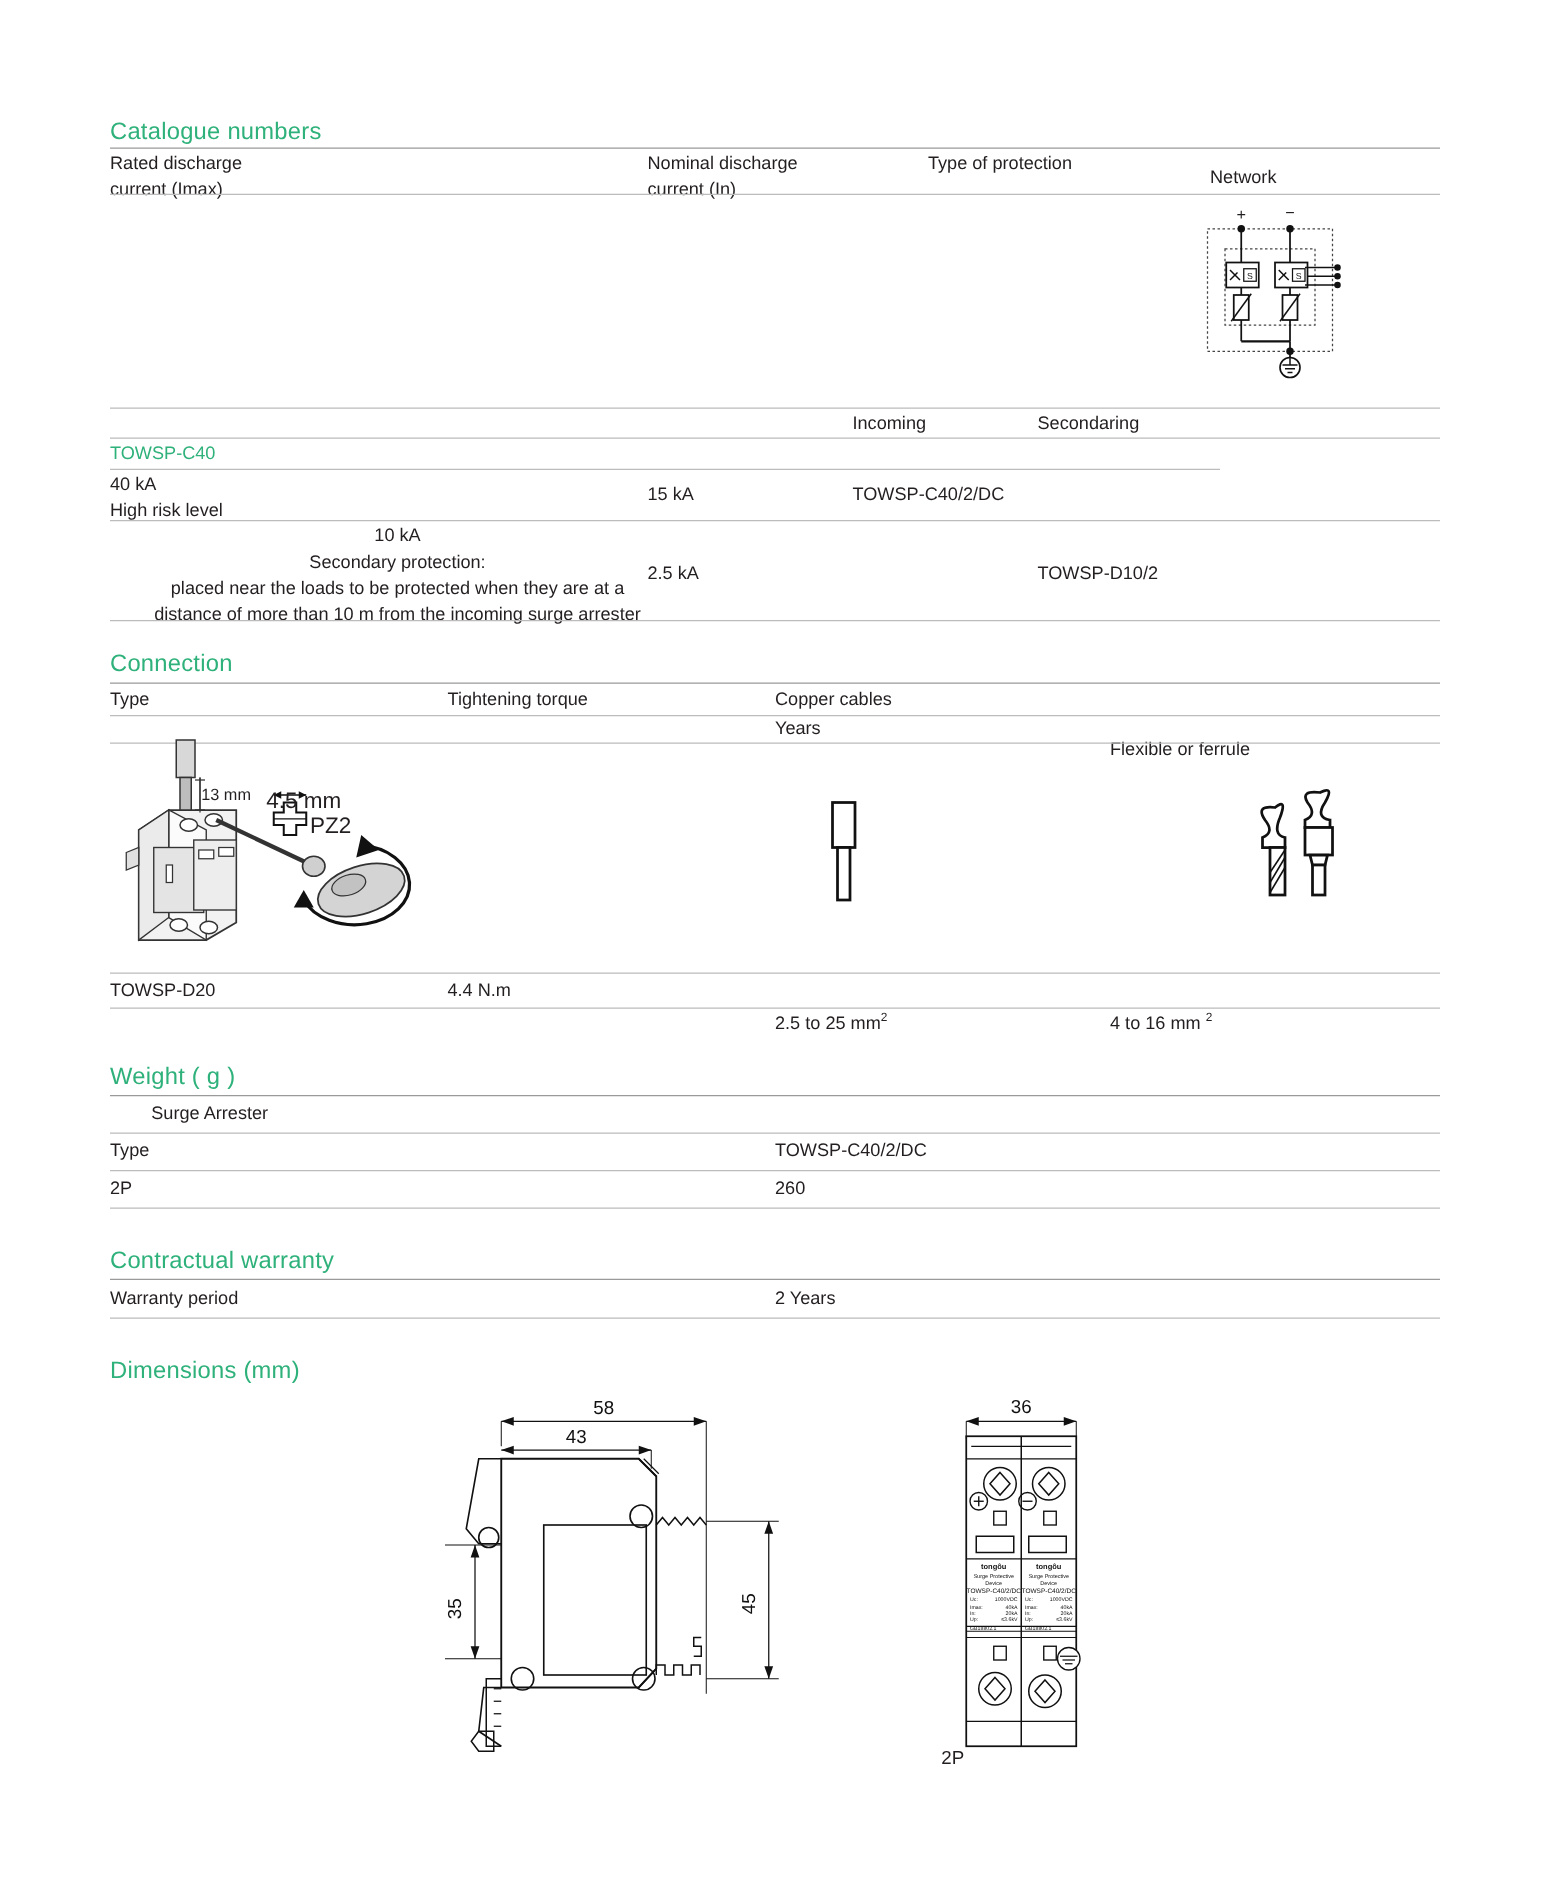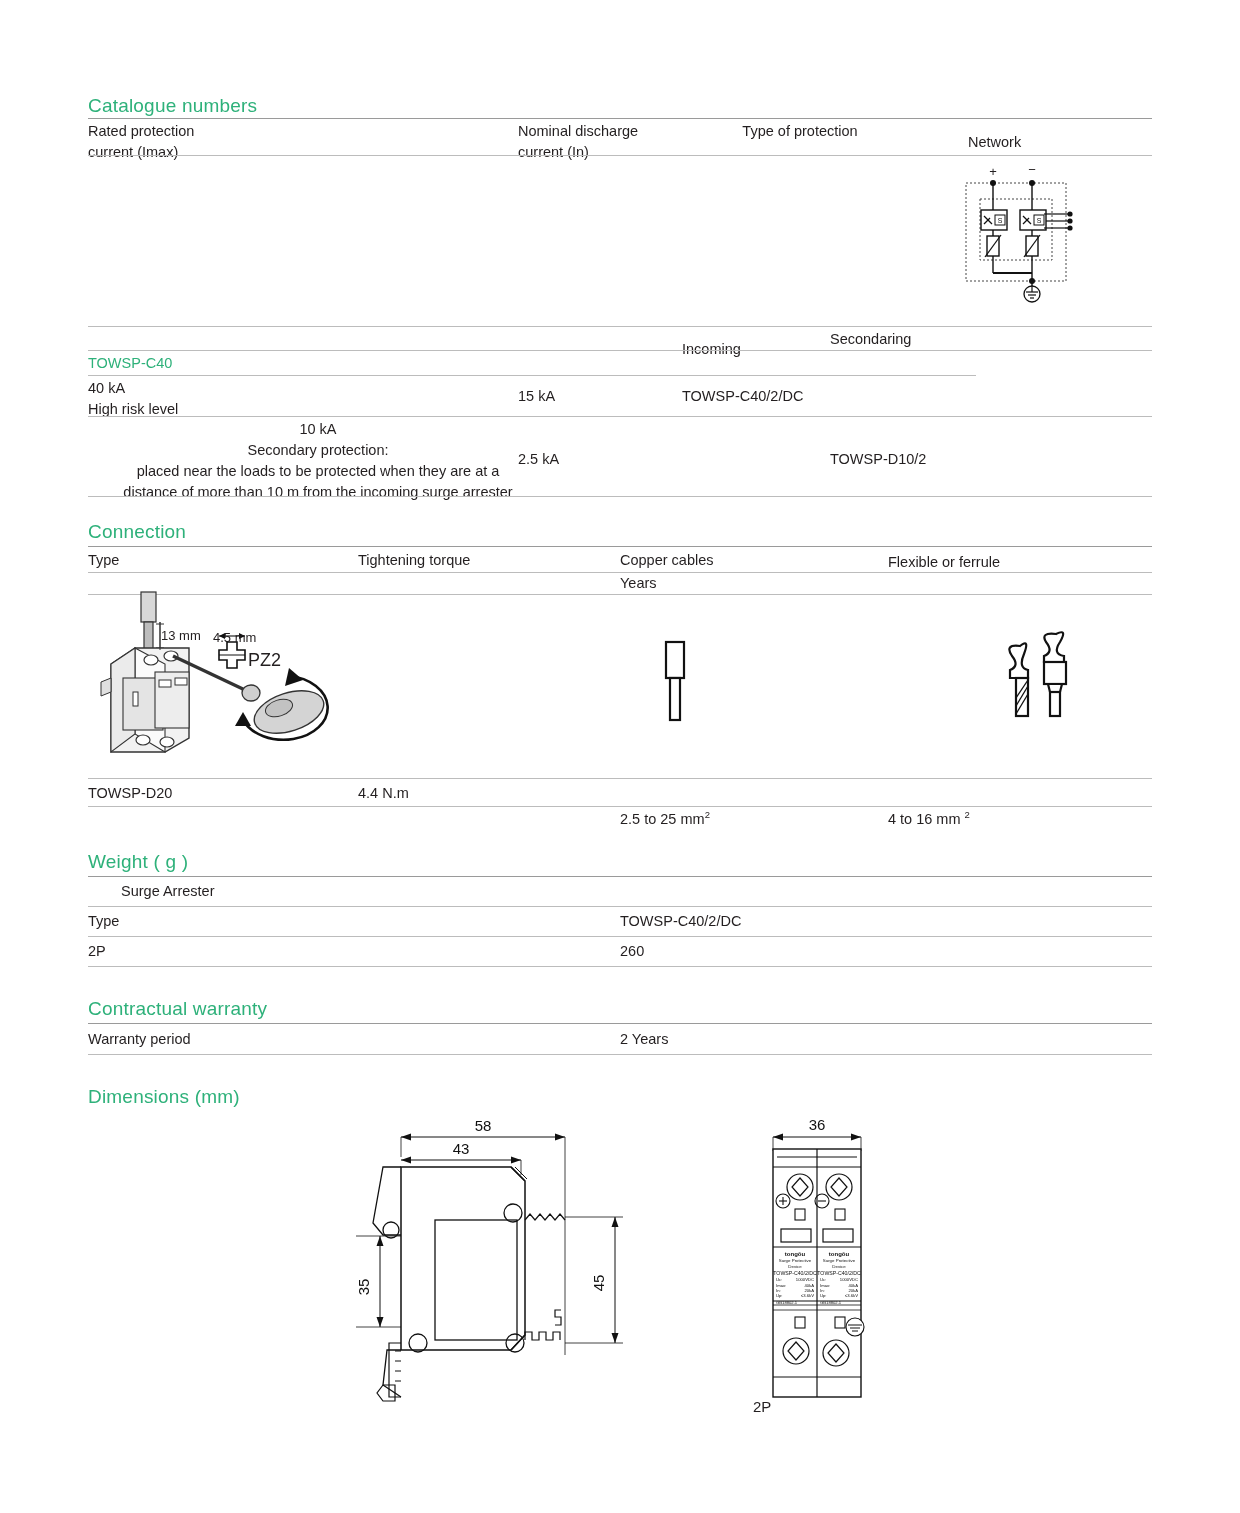"Rated protection" div.cell { text: protection -> discharge }
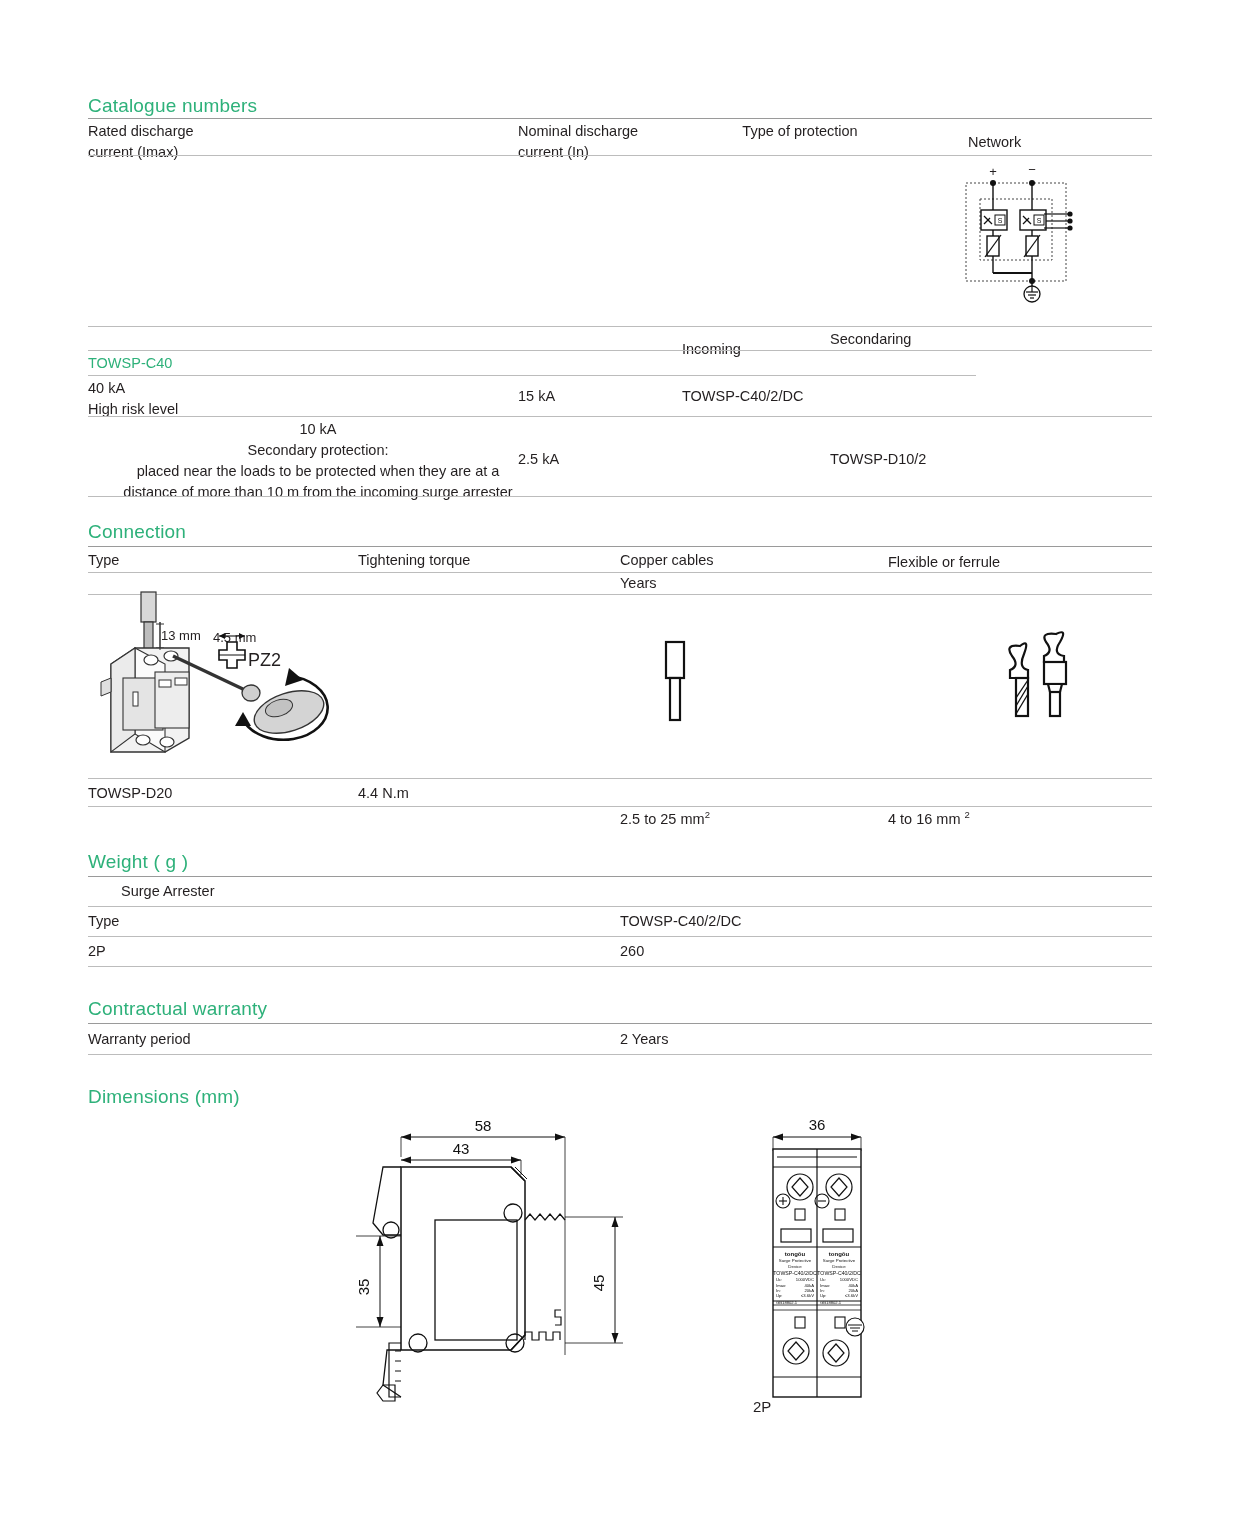"Incoming" div.cell { margin-top: 10px -> none }
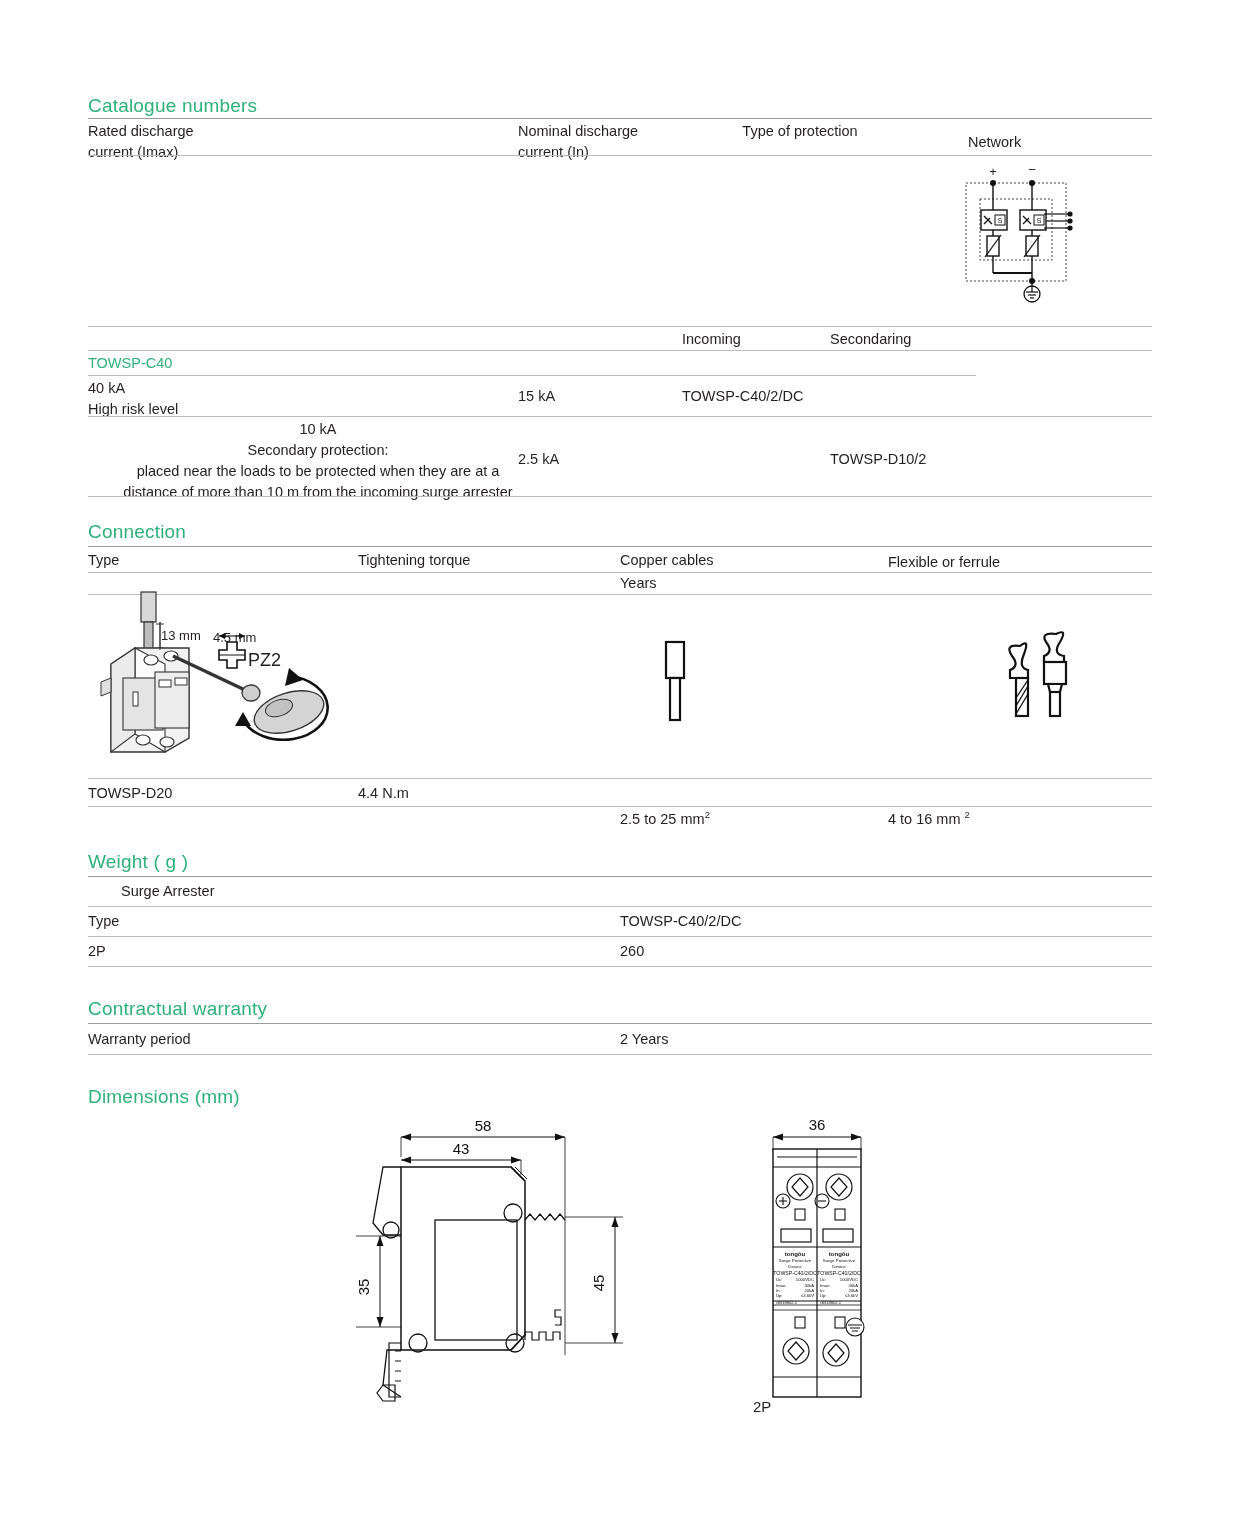"Flexible or ferrule" div.cell { top: 552px -> 590px }
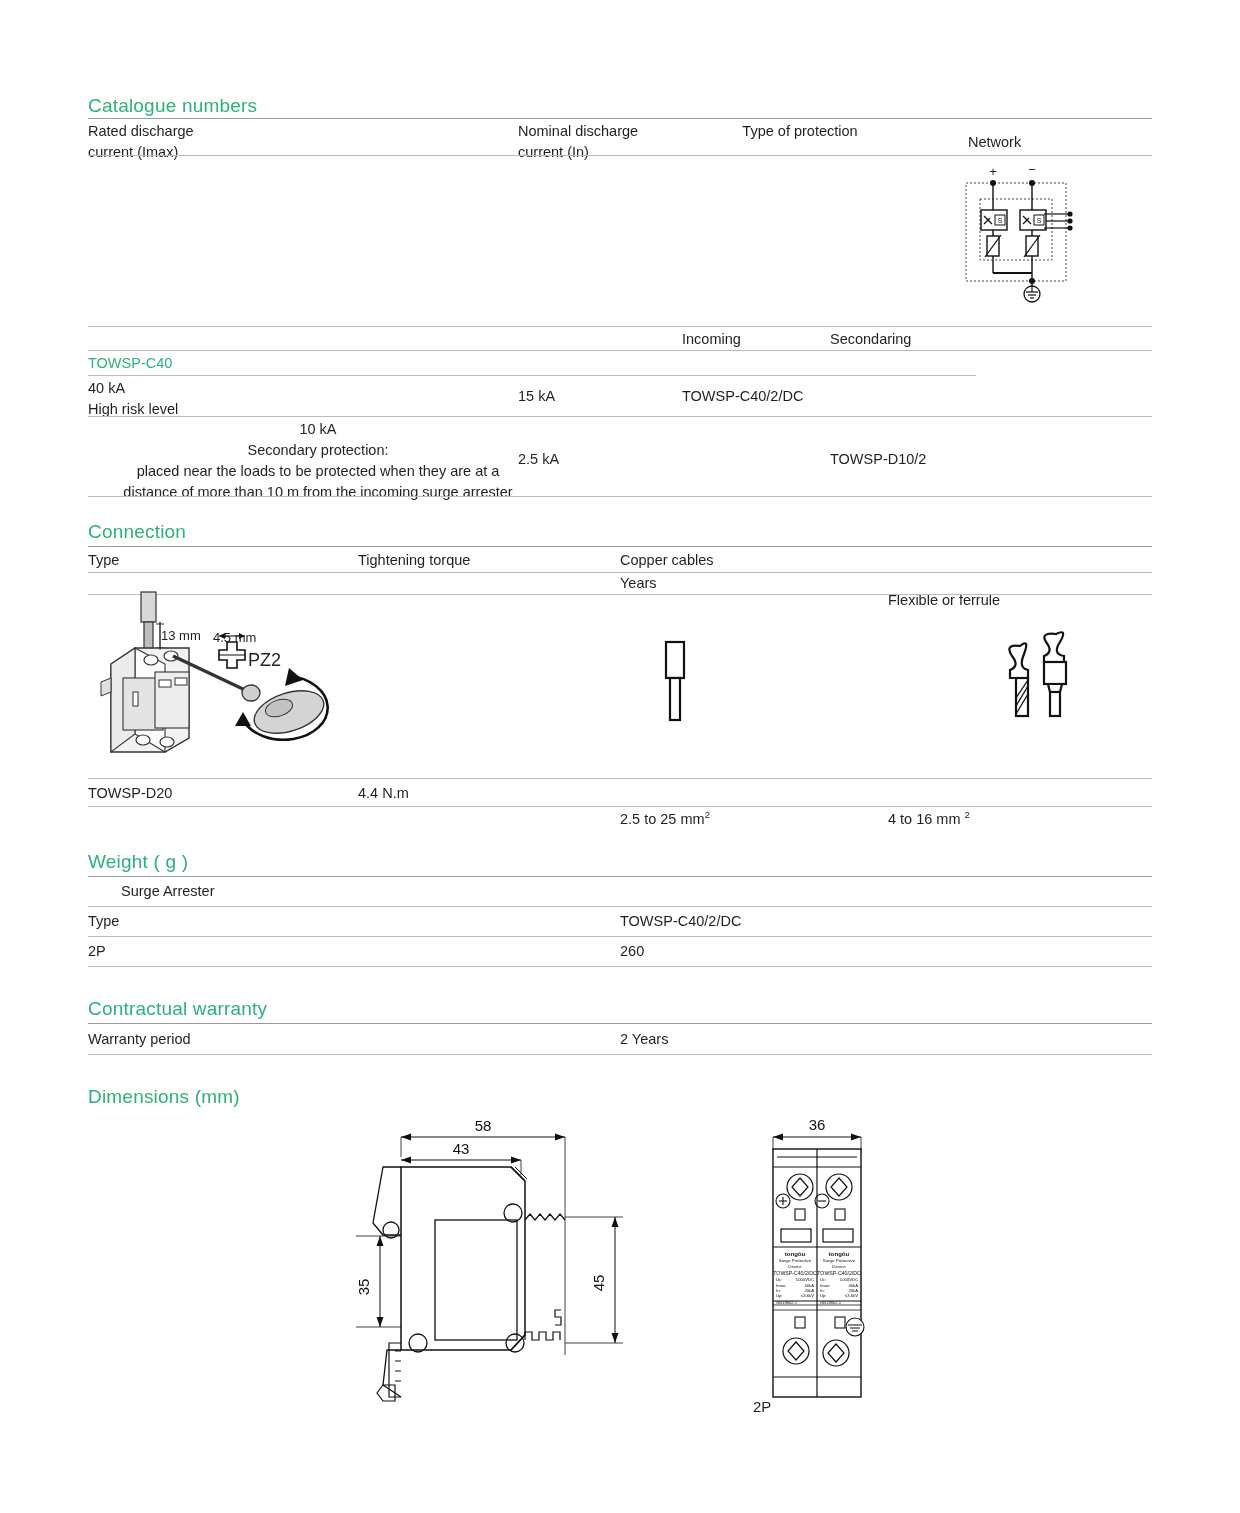"4.5 mm" div.dim-txt { font-size: 13px -> 18px }
